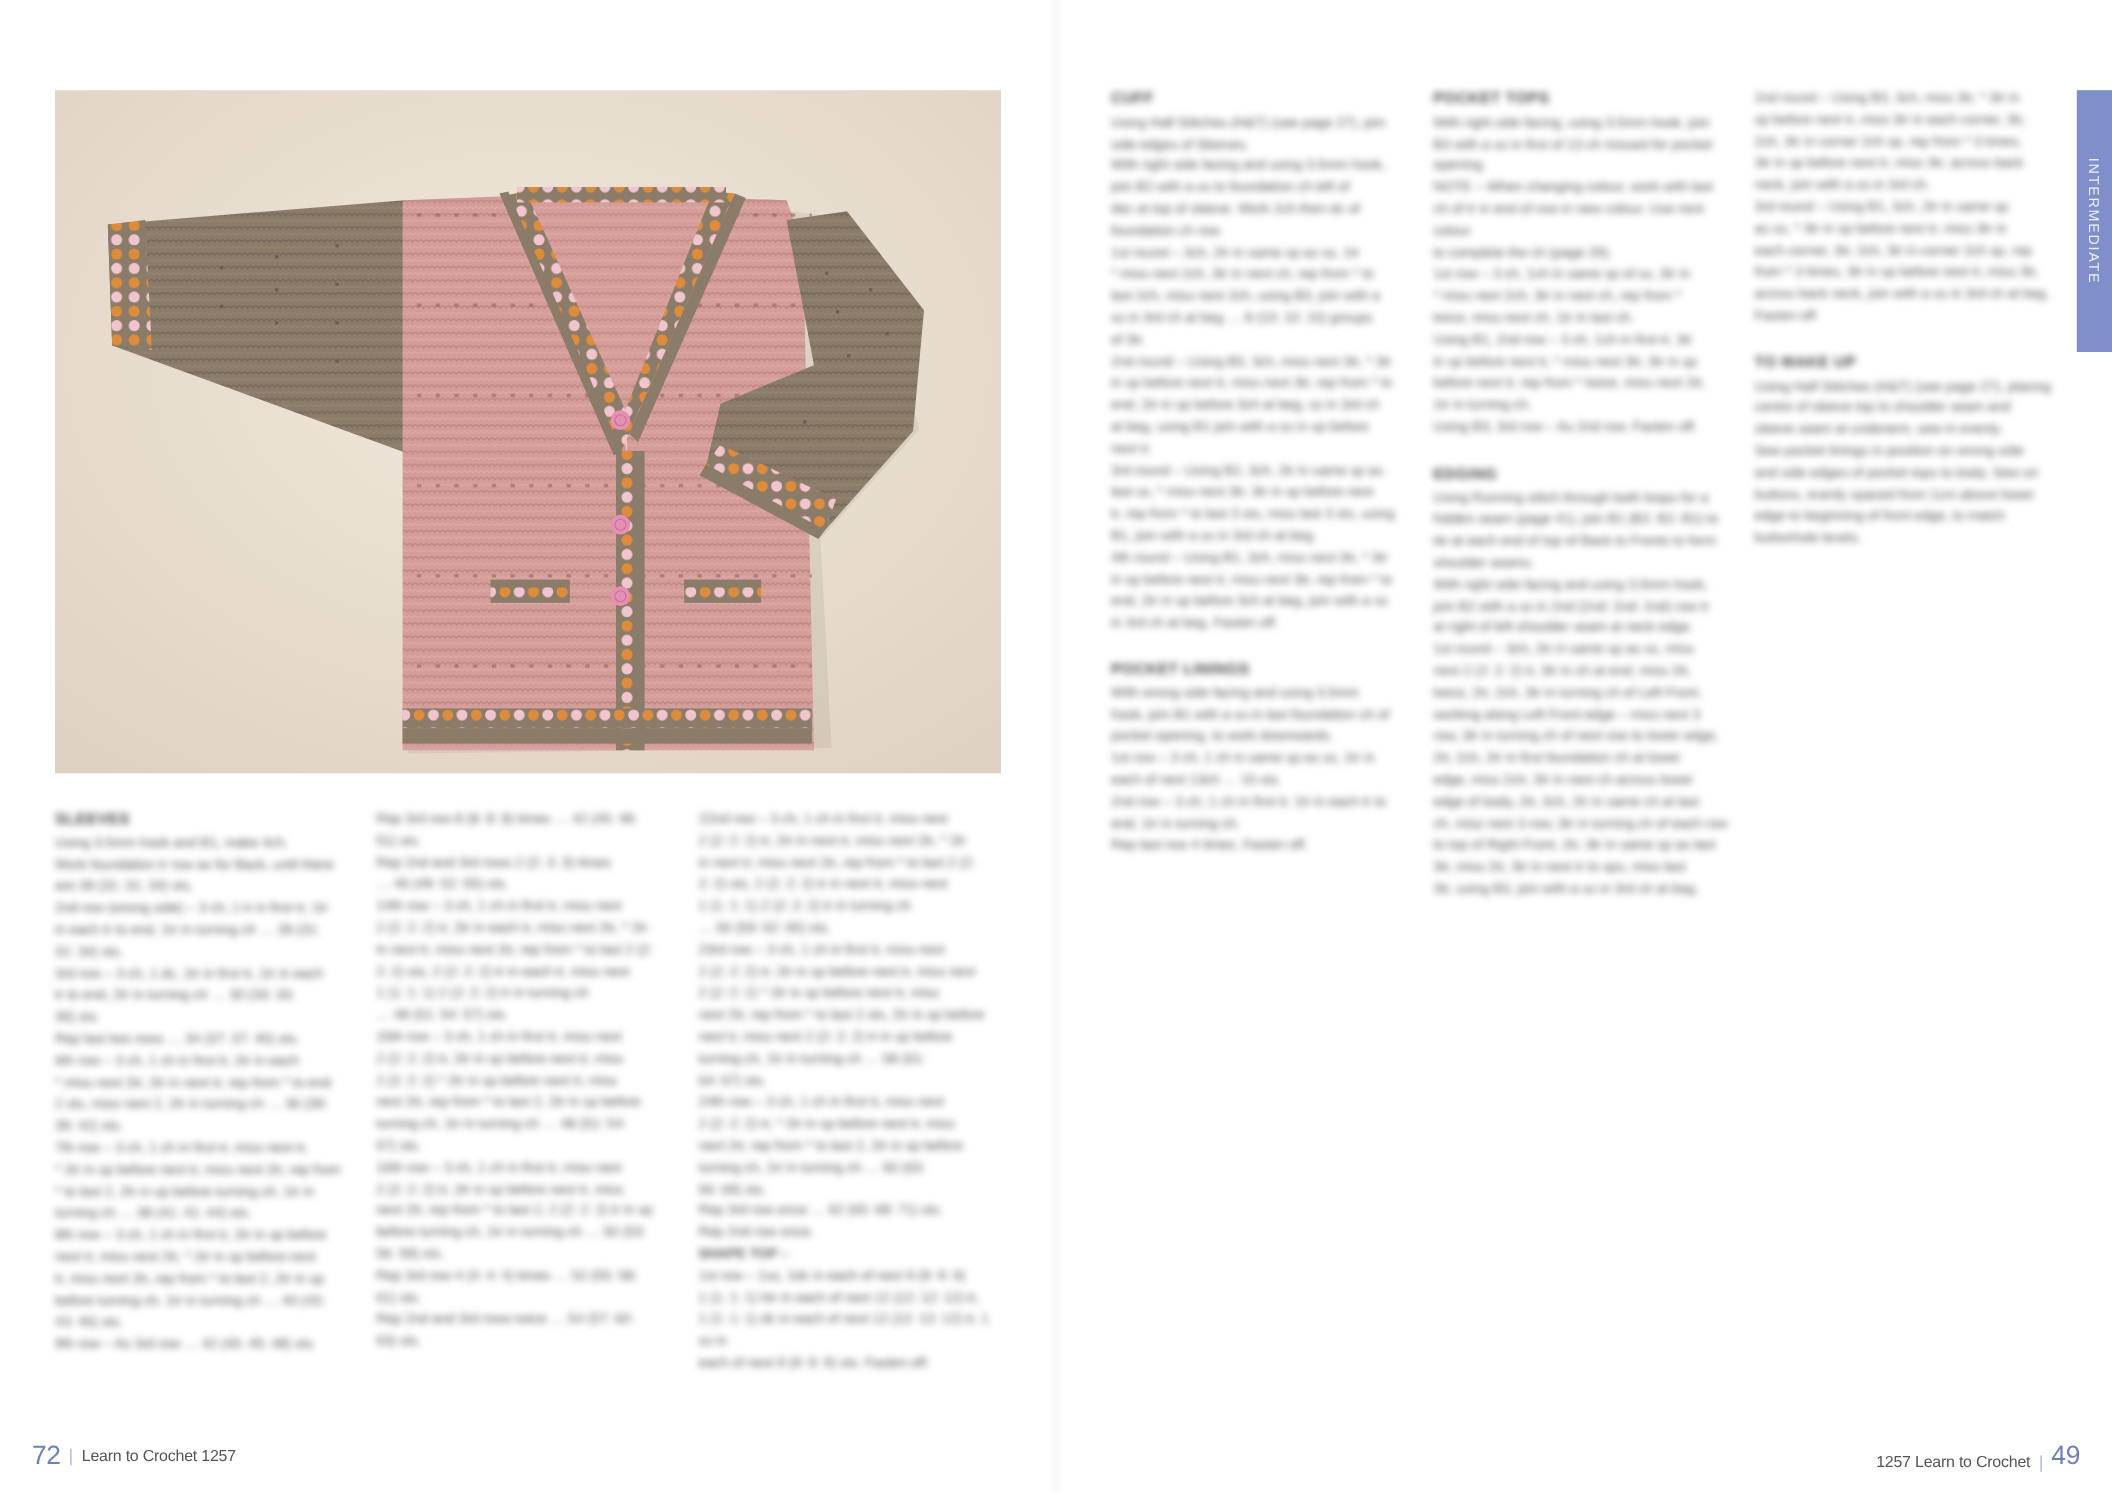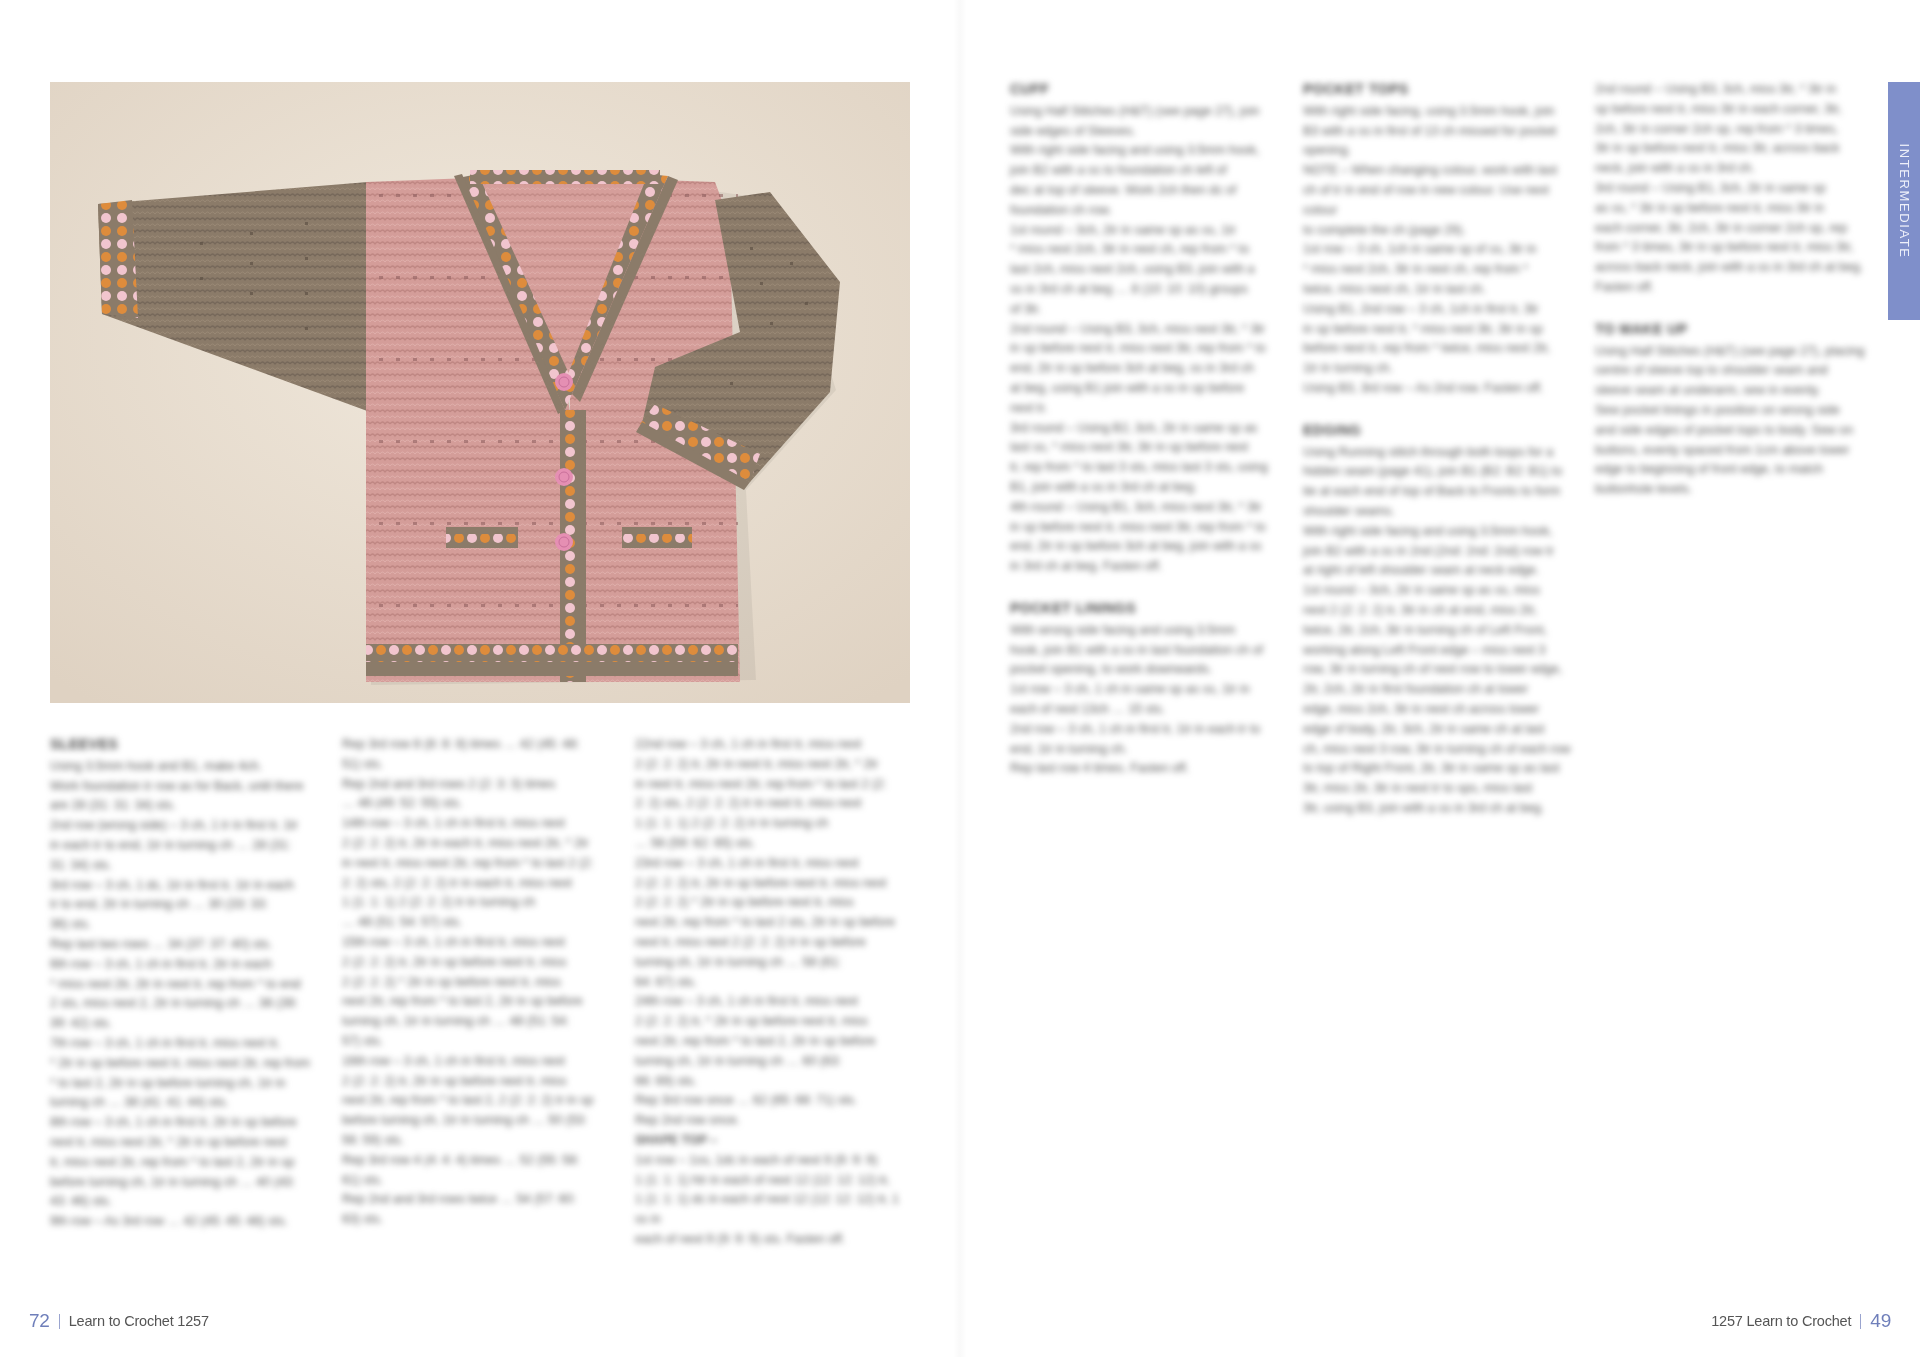"72" .folio .num { font-size: 19px -> 24px }
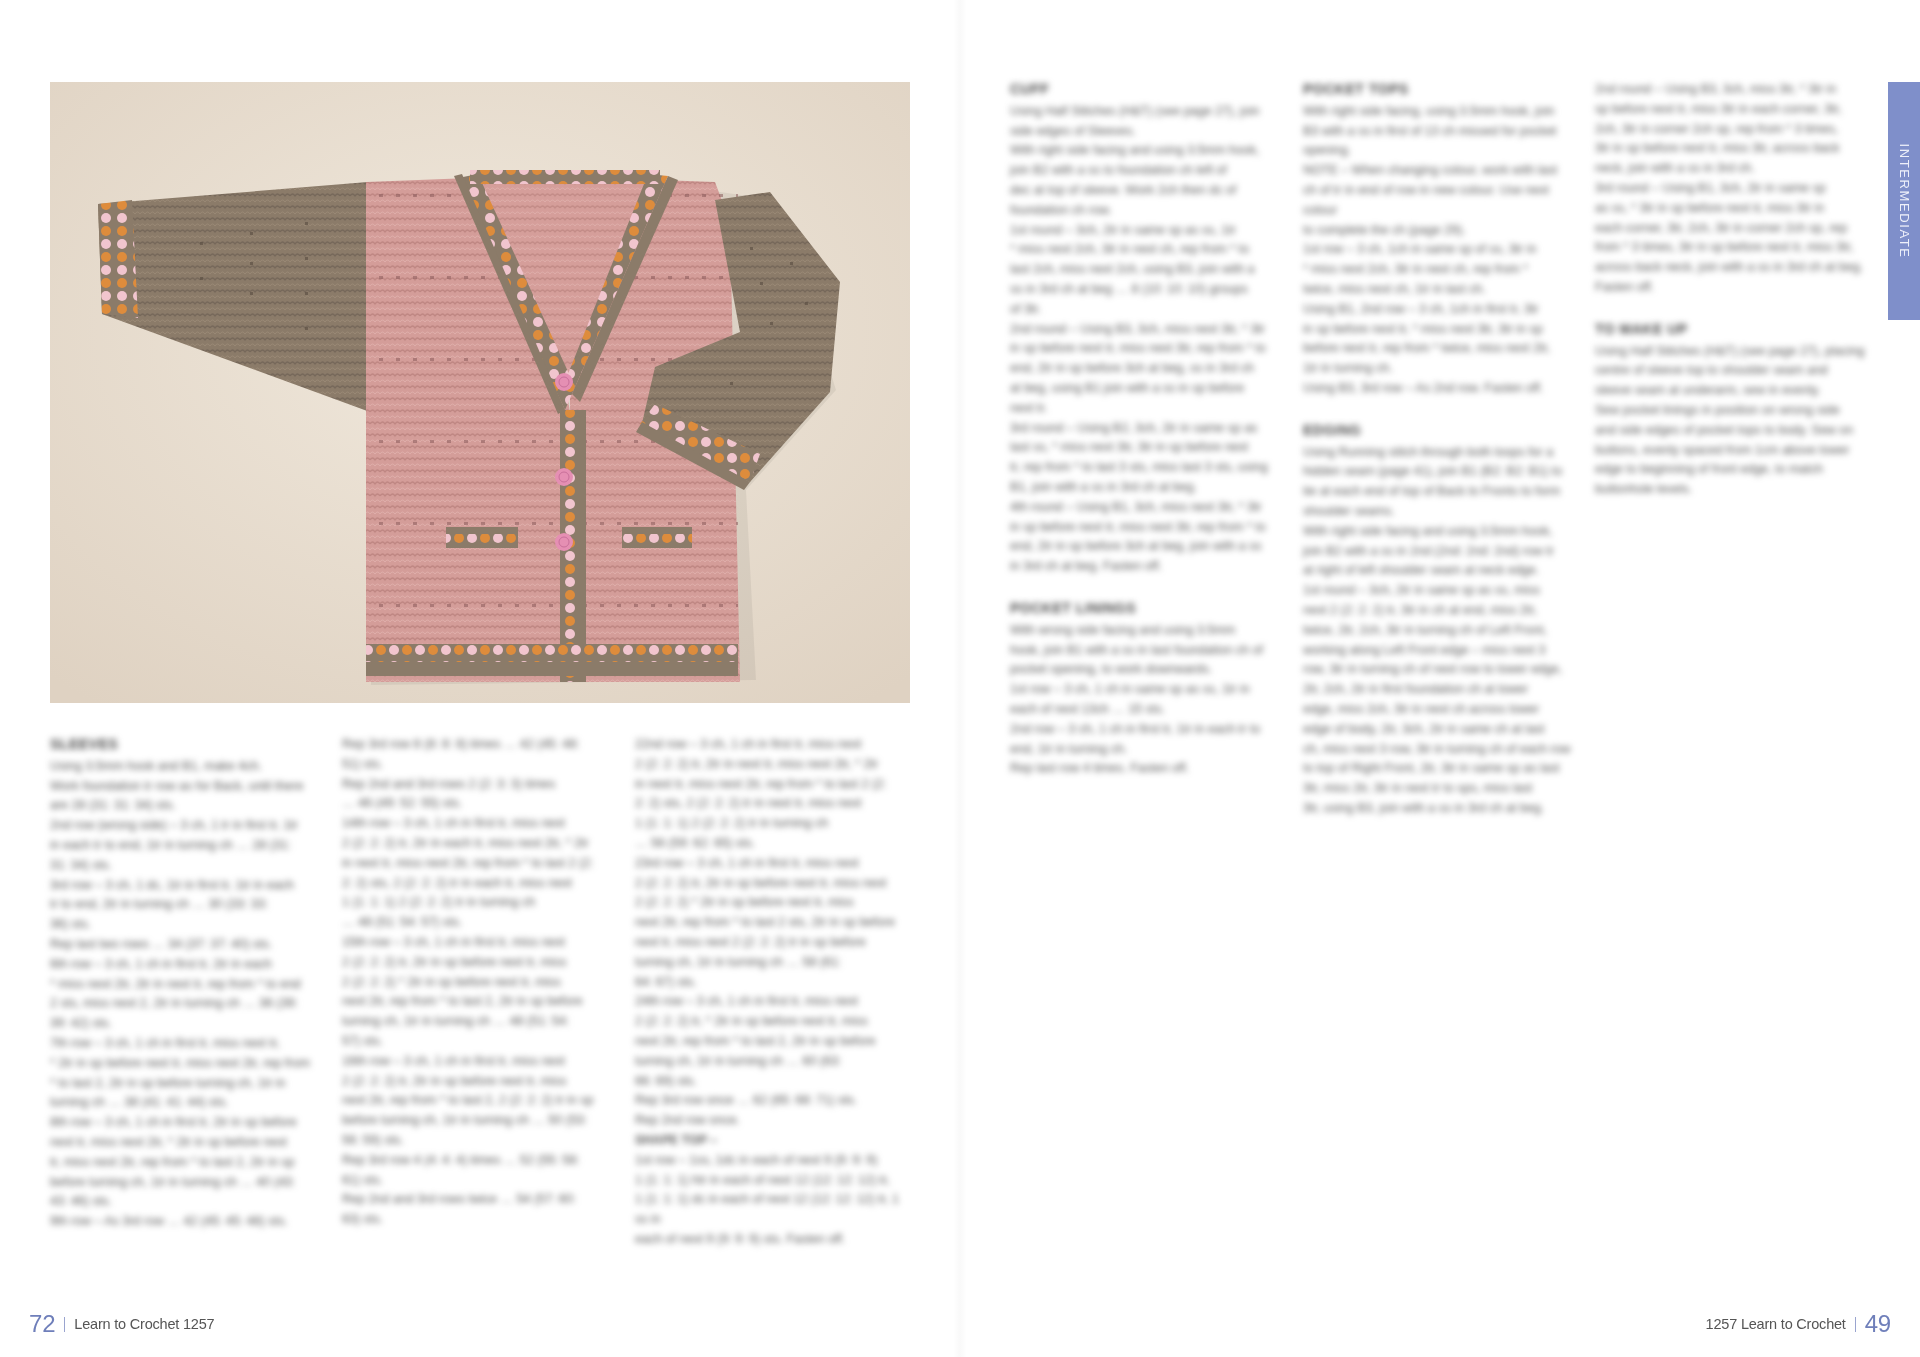"1257 Learn to Crochet" div.folio { align-items: none -> flex-end }
